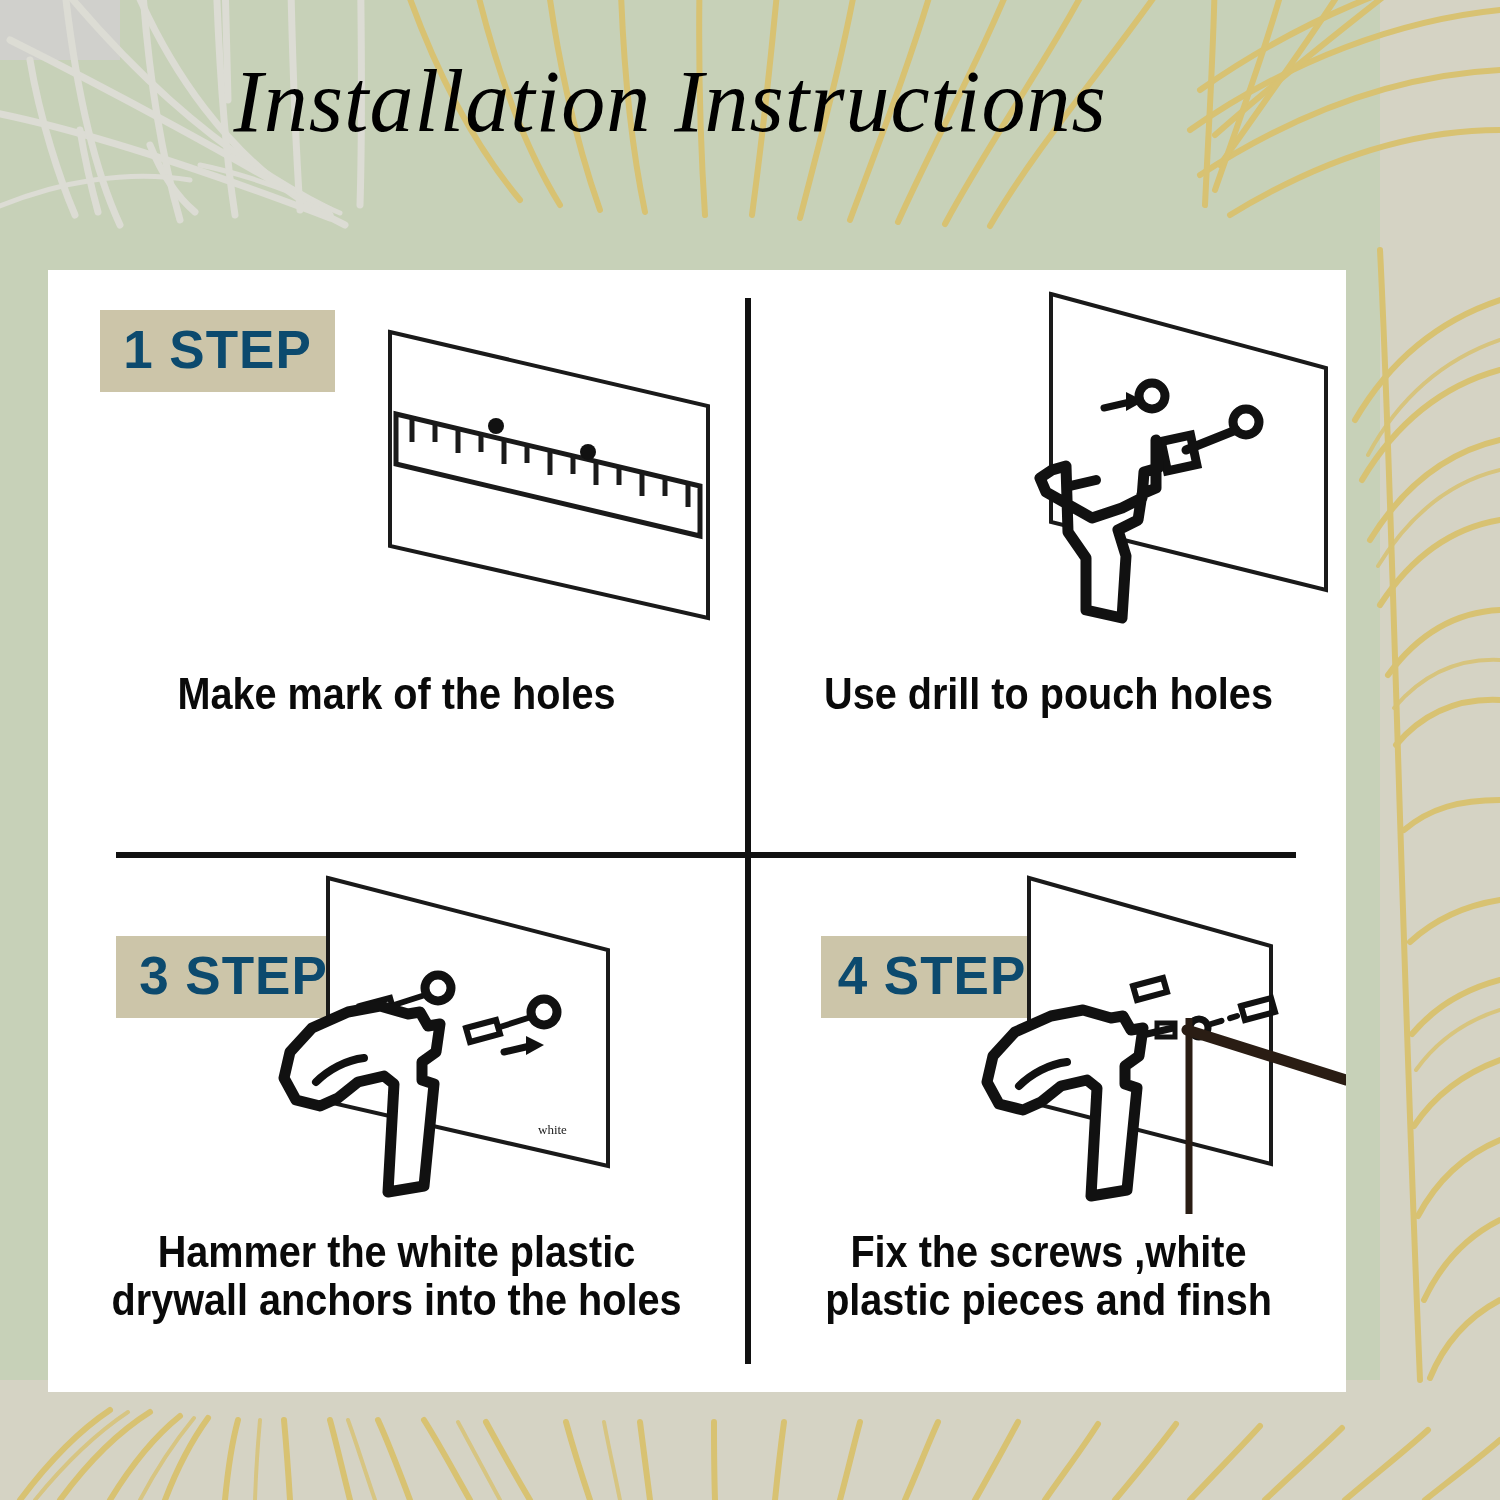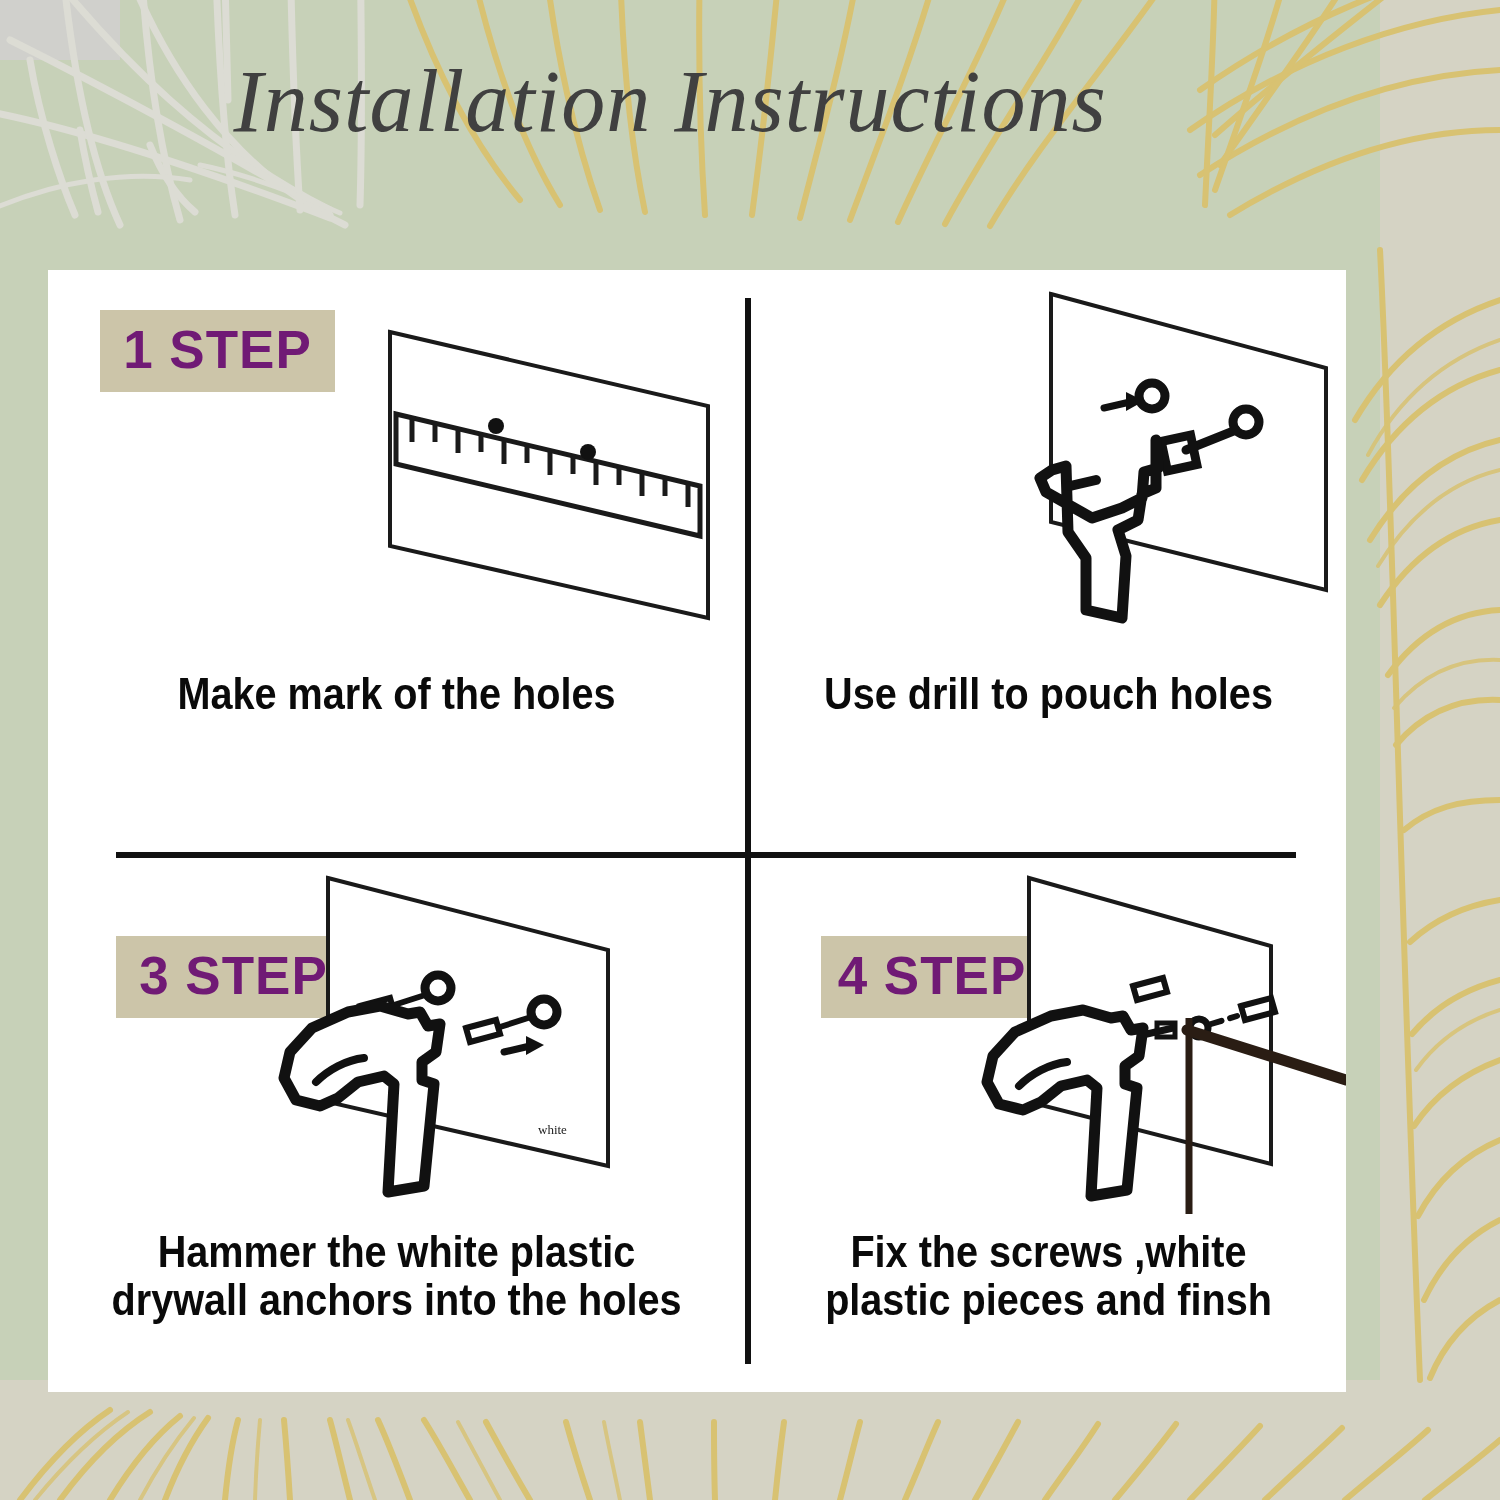"Installation Instructions" .title { color: #404040 -> #000000 }
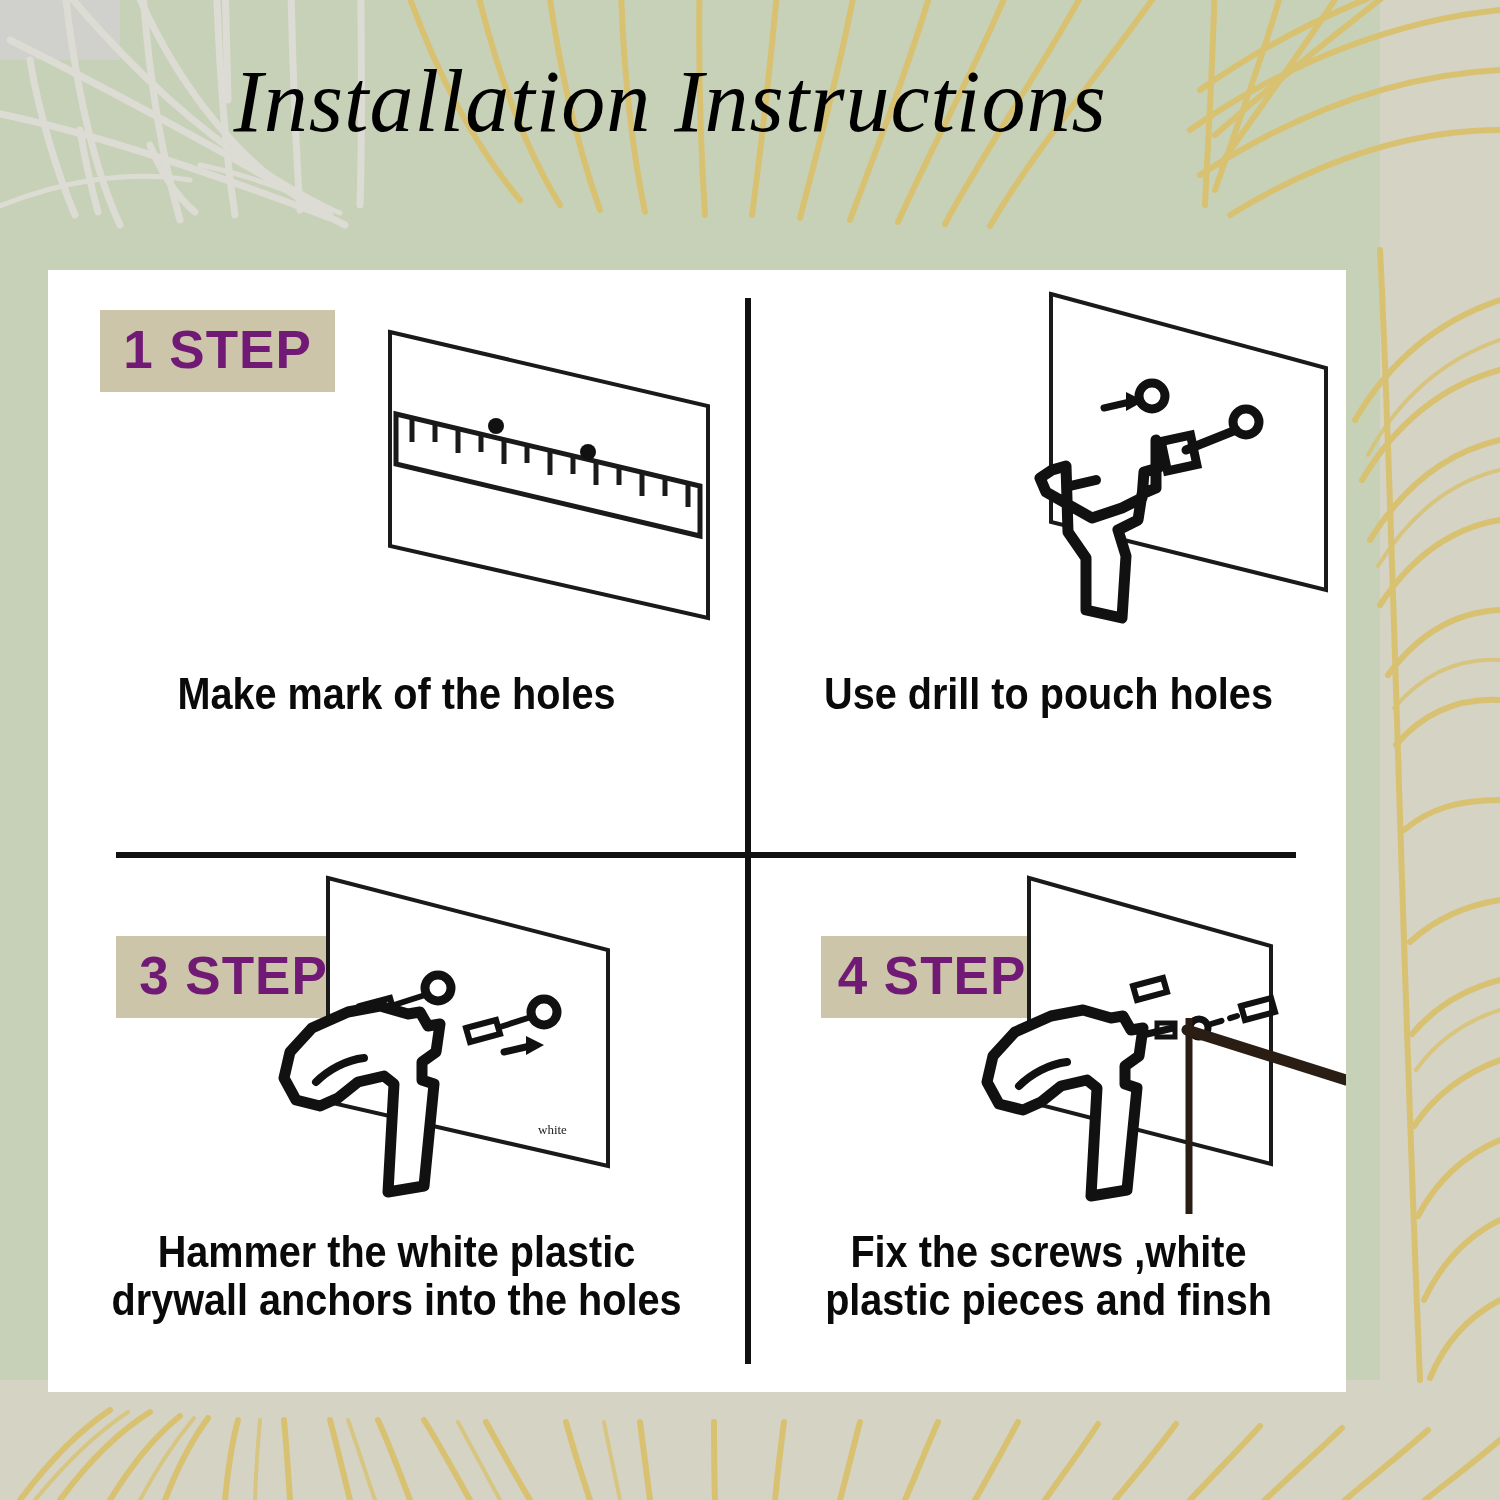"1 STEP" .badge { color: #701a75 -> #0c4a6e }
